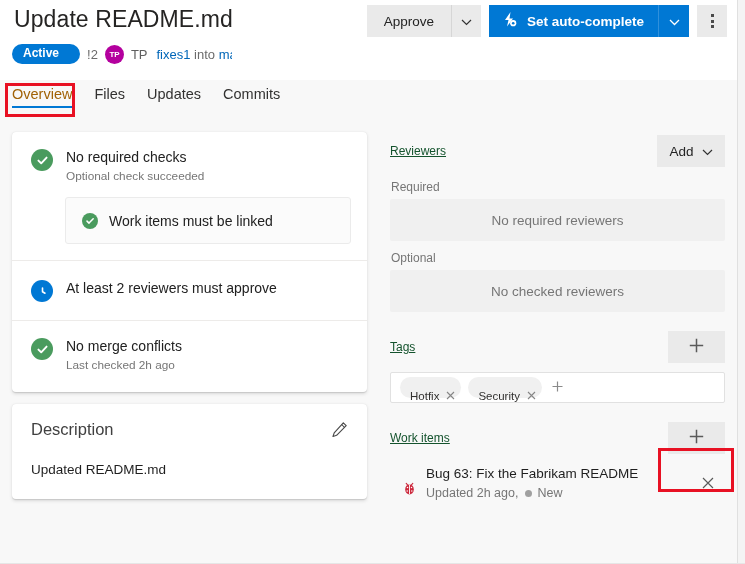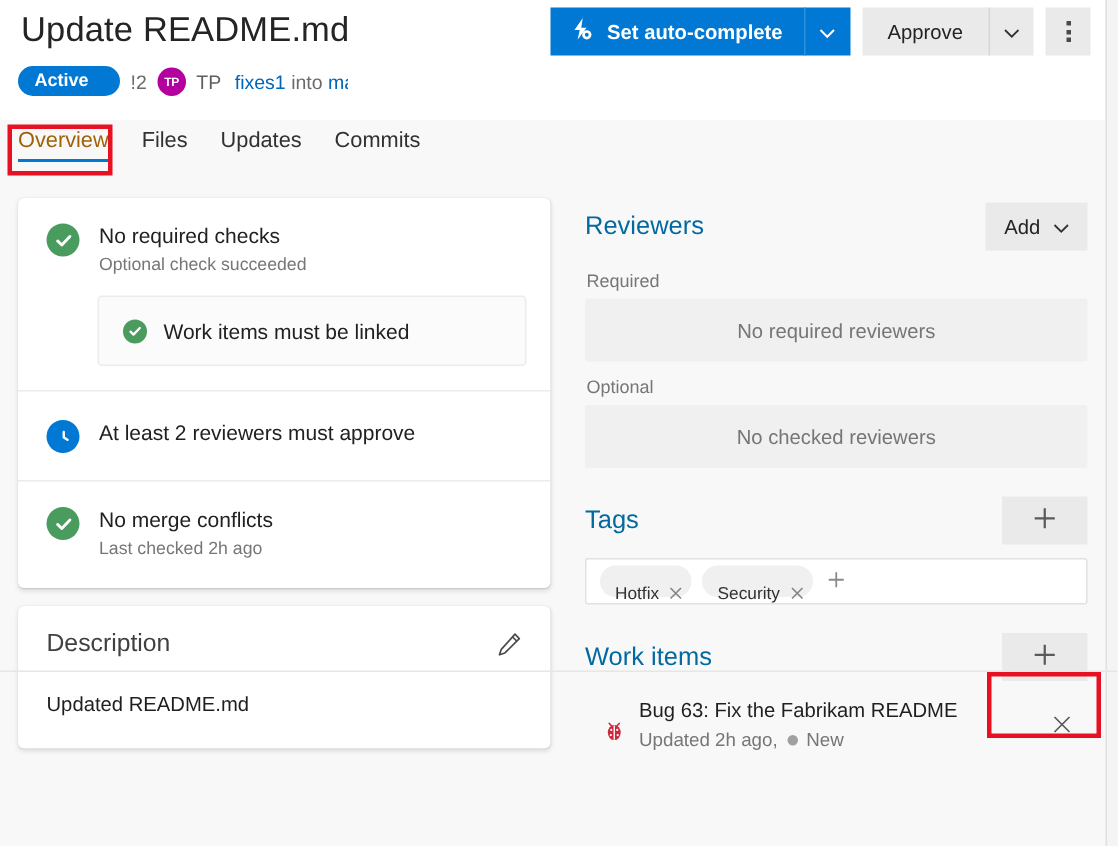"Update README.md" .app { height: 448px -> 564px }
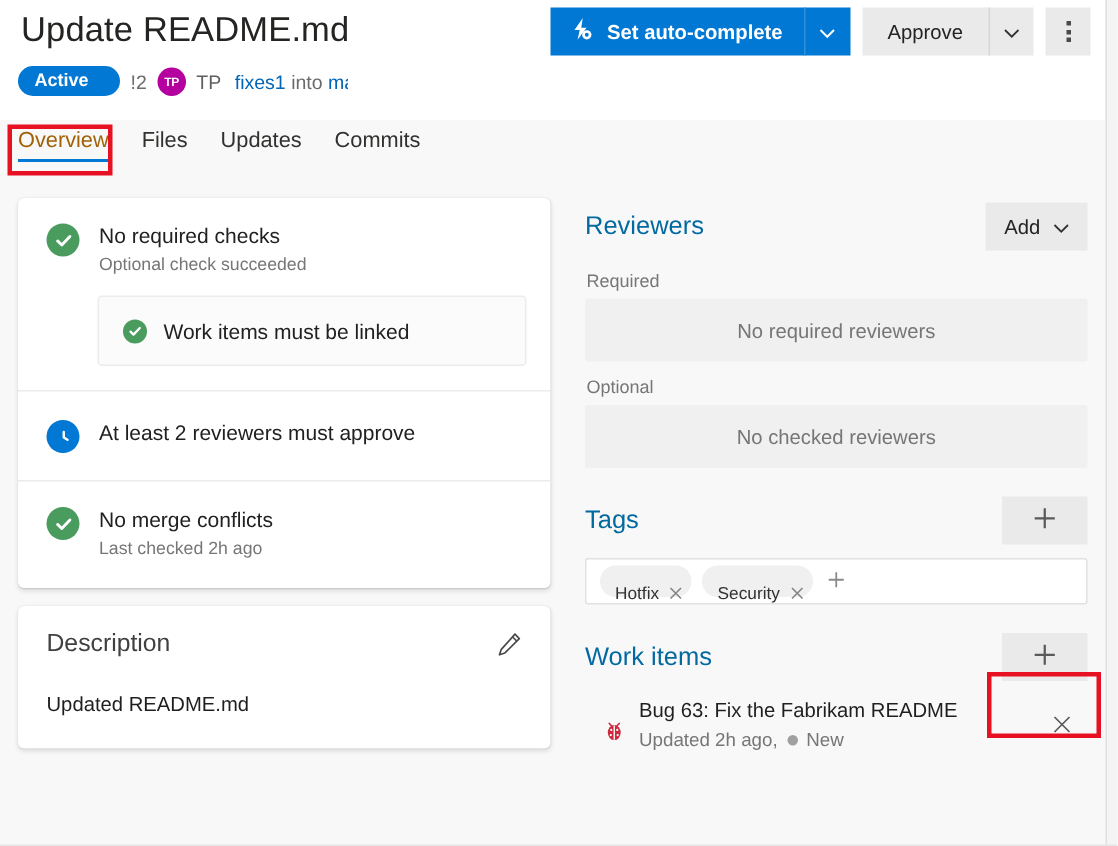"Set auto-complete" div.btn-group { order: before "Approve" -> after "Approve" }
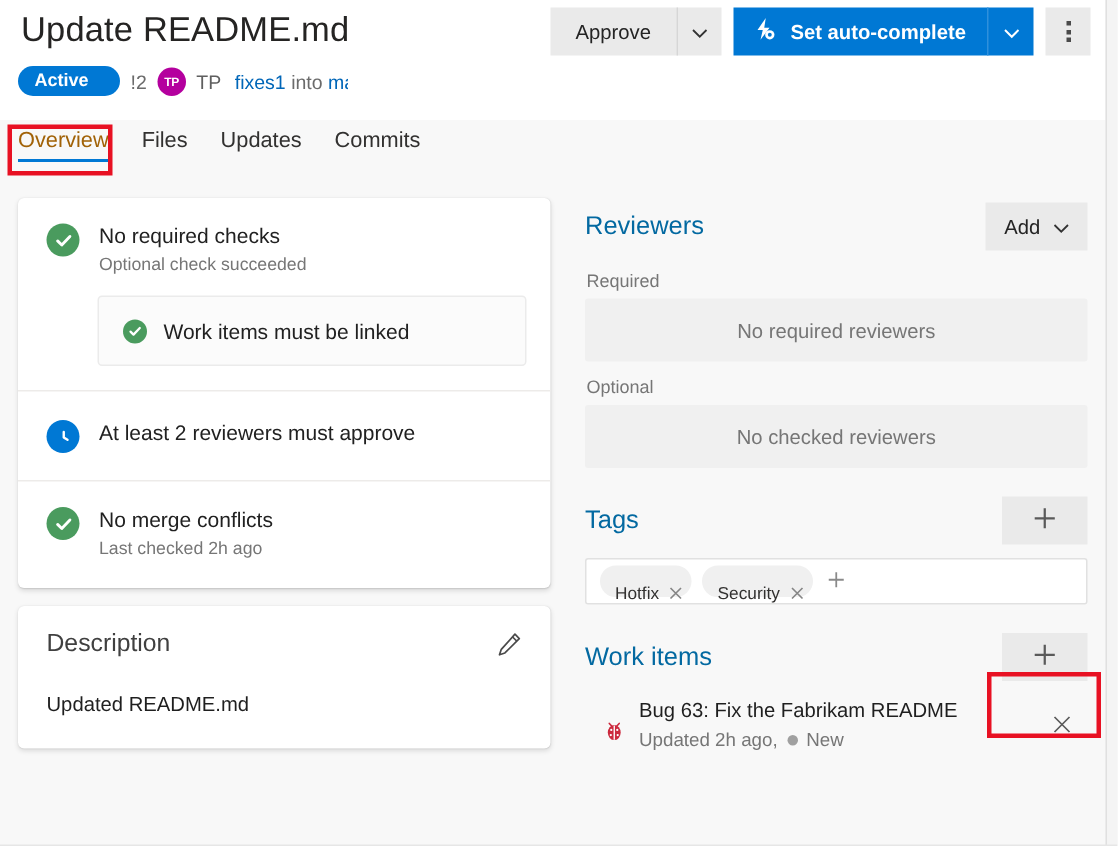"Reviewers" .sect-title { color: #0369a1 -> #14532d; font-size: 17px -> 12px; text-decoration: none -> underline }
